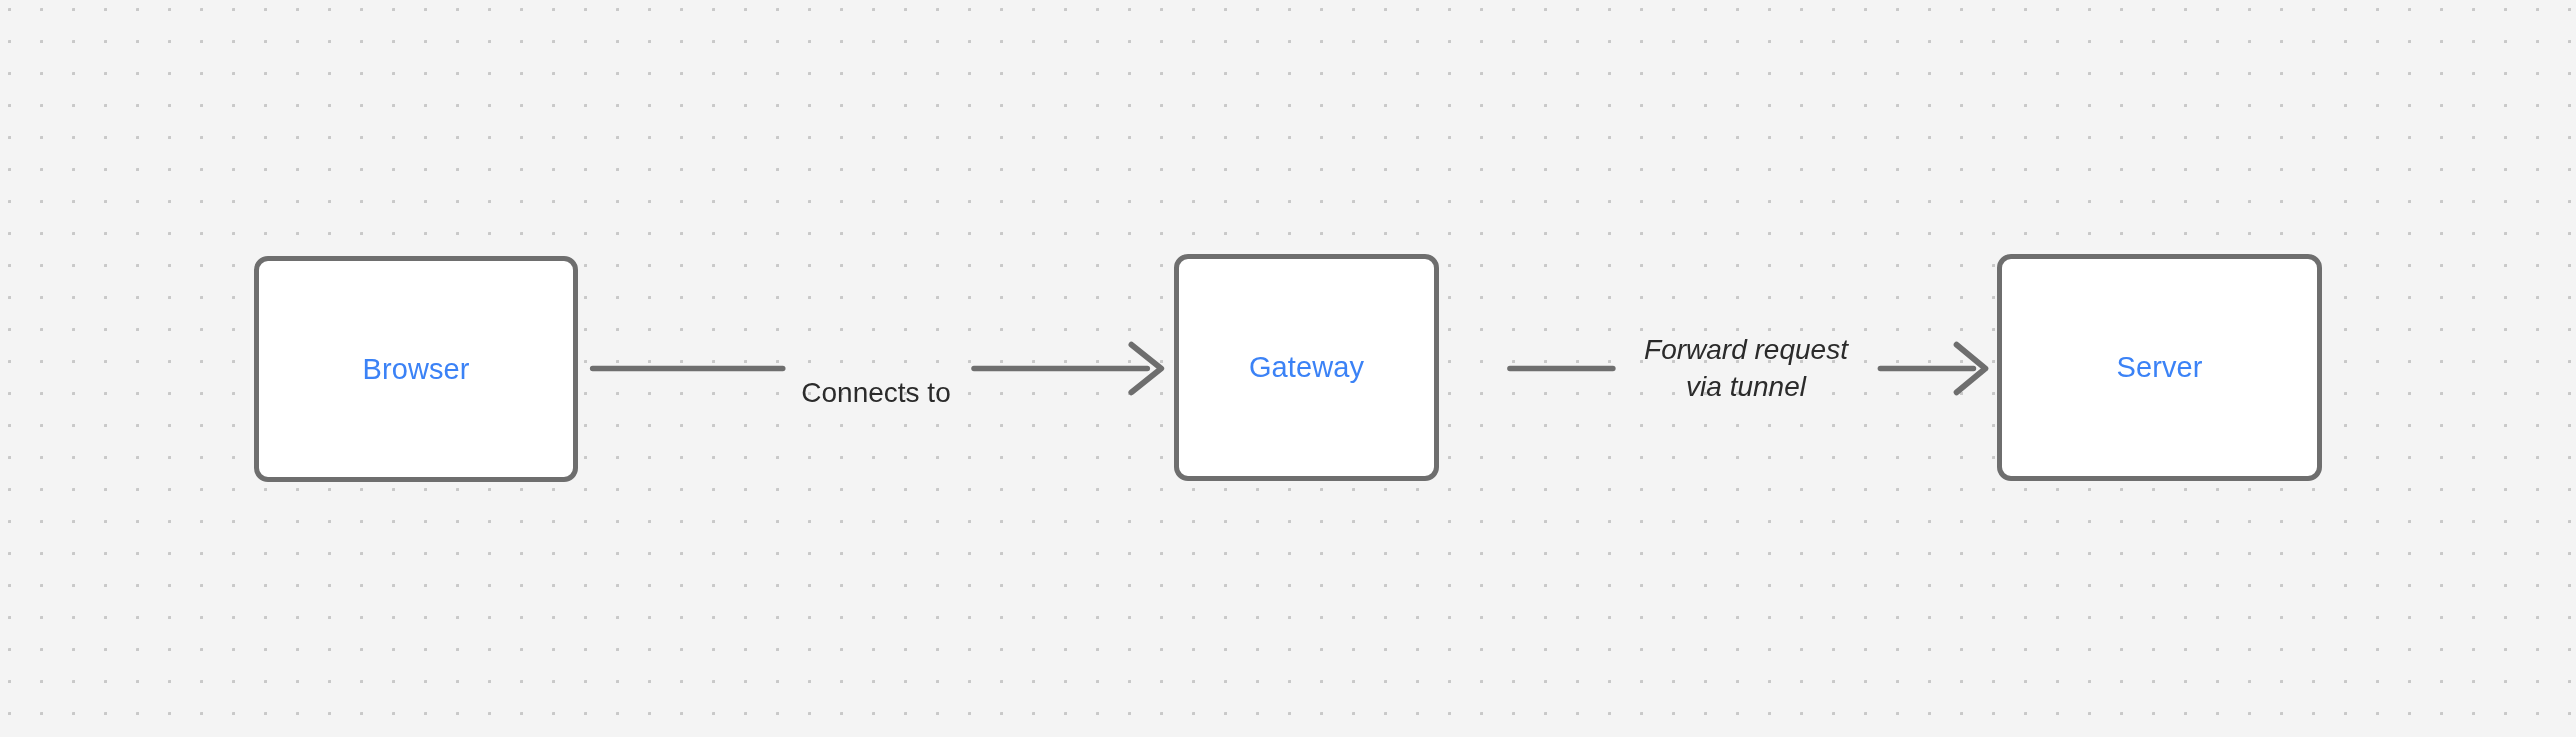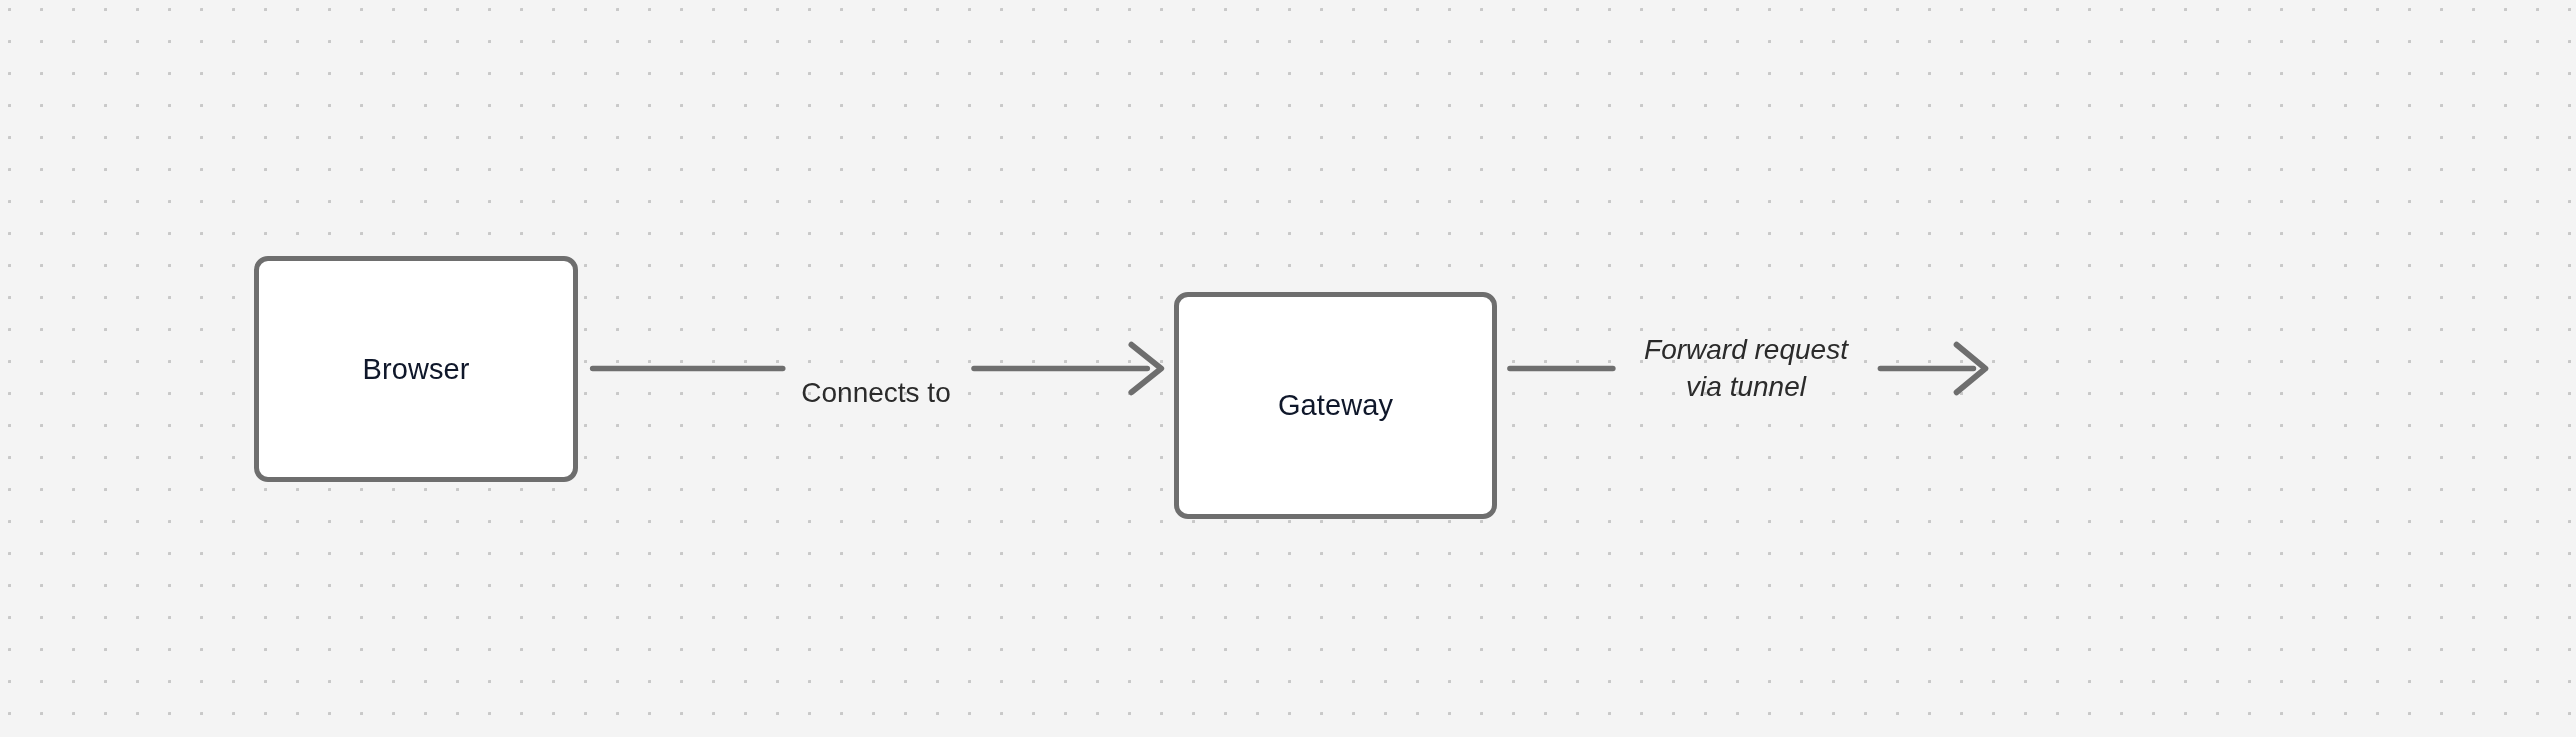"Browser" .node-label { color: #0f172a -> #3b82f6 }
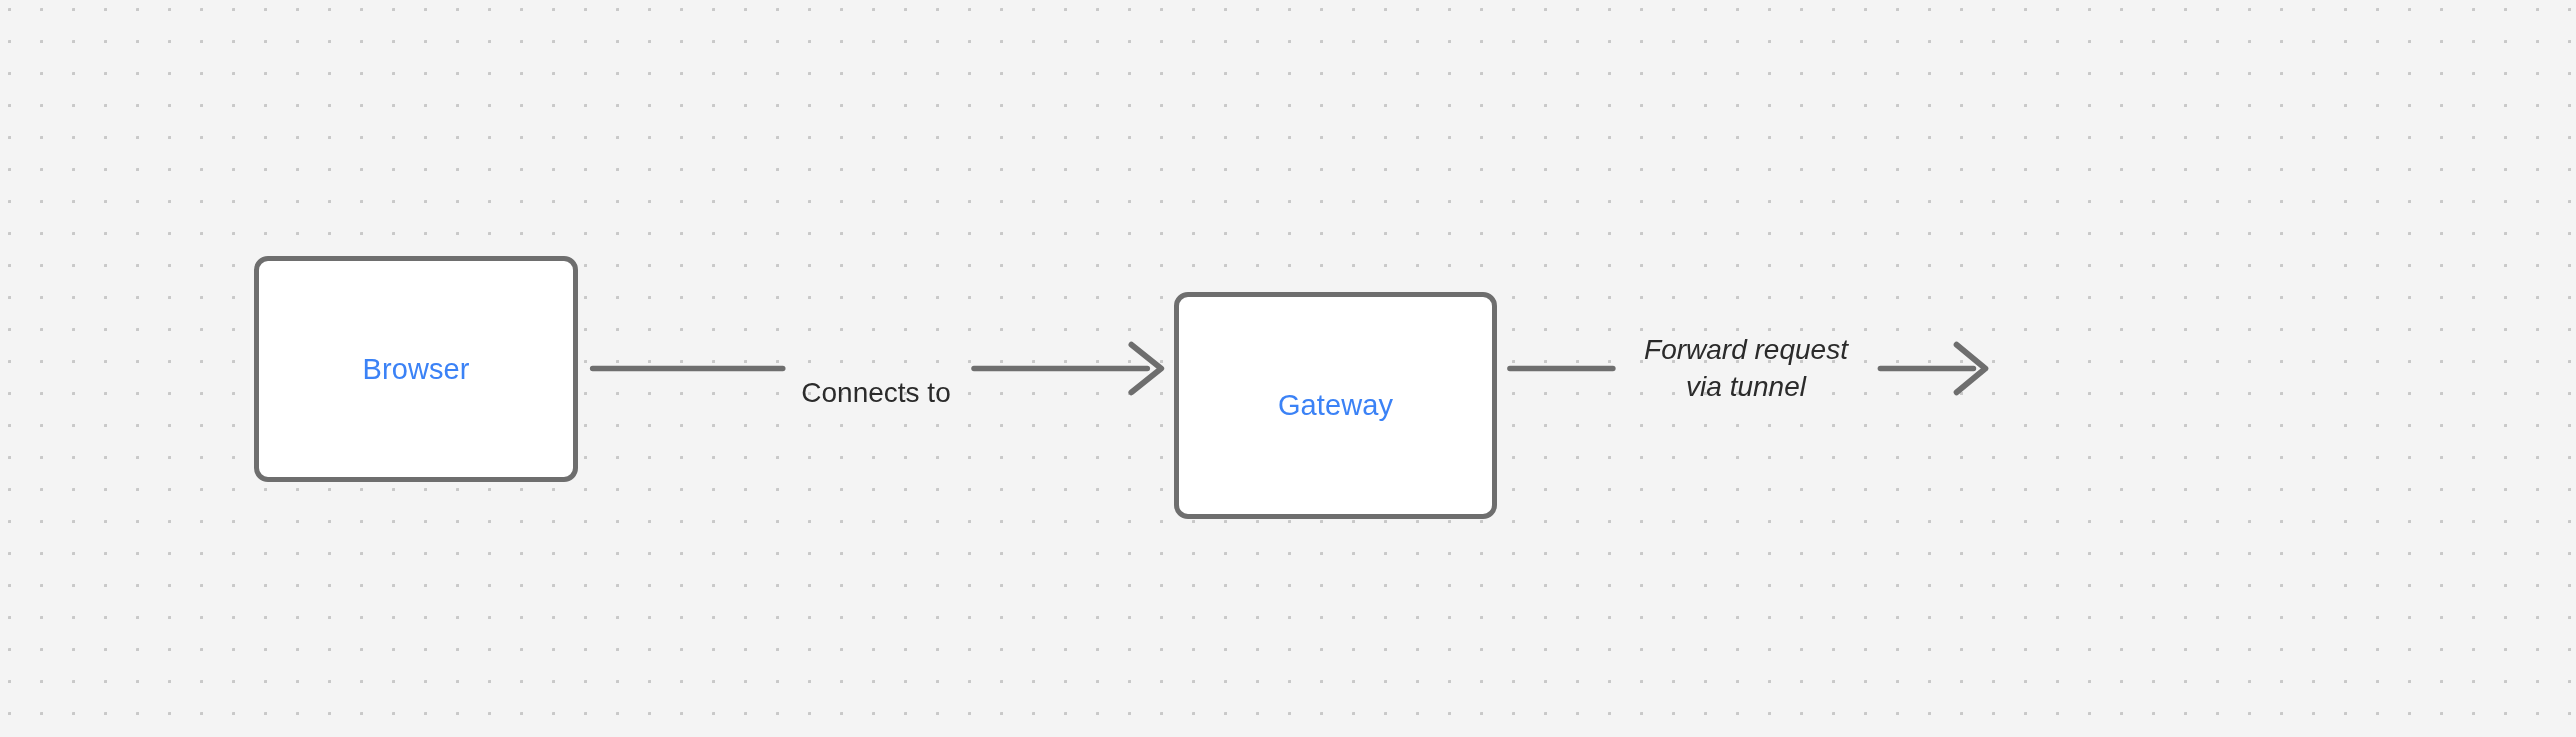"Gateway" div.node { margin-top: 38px -> none; width: 323px -> 265px }
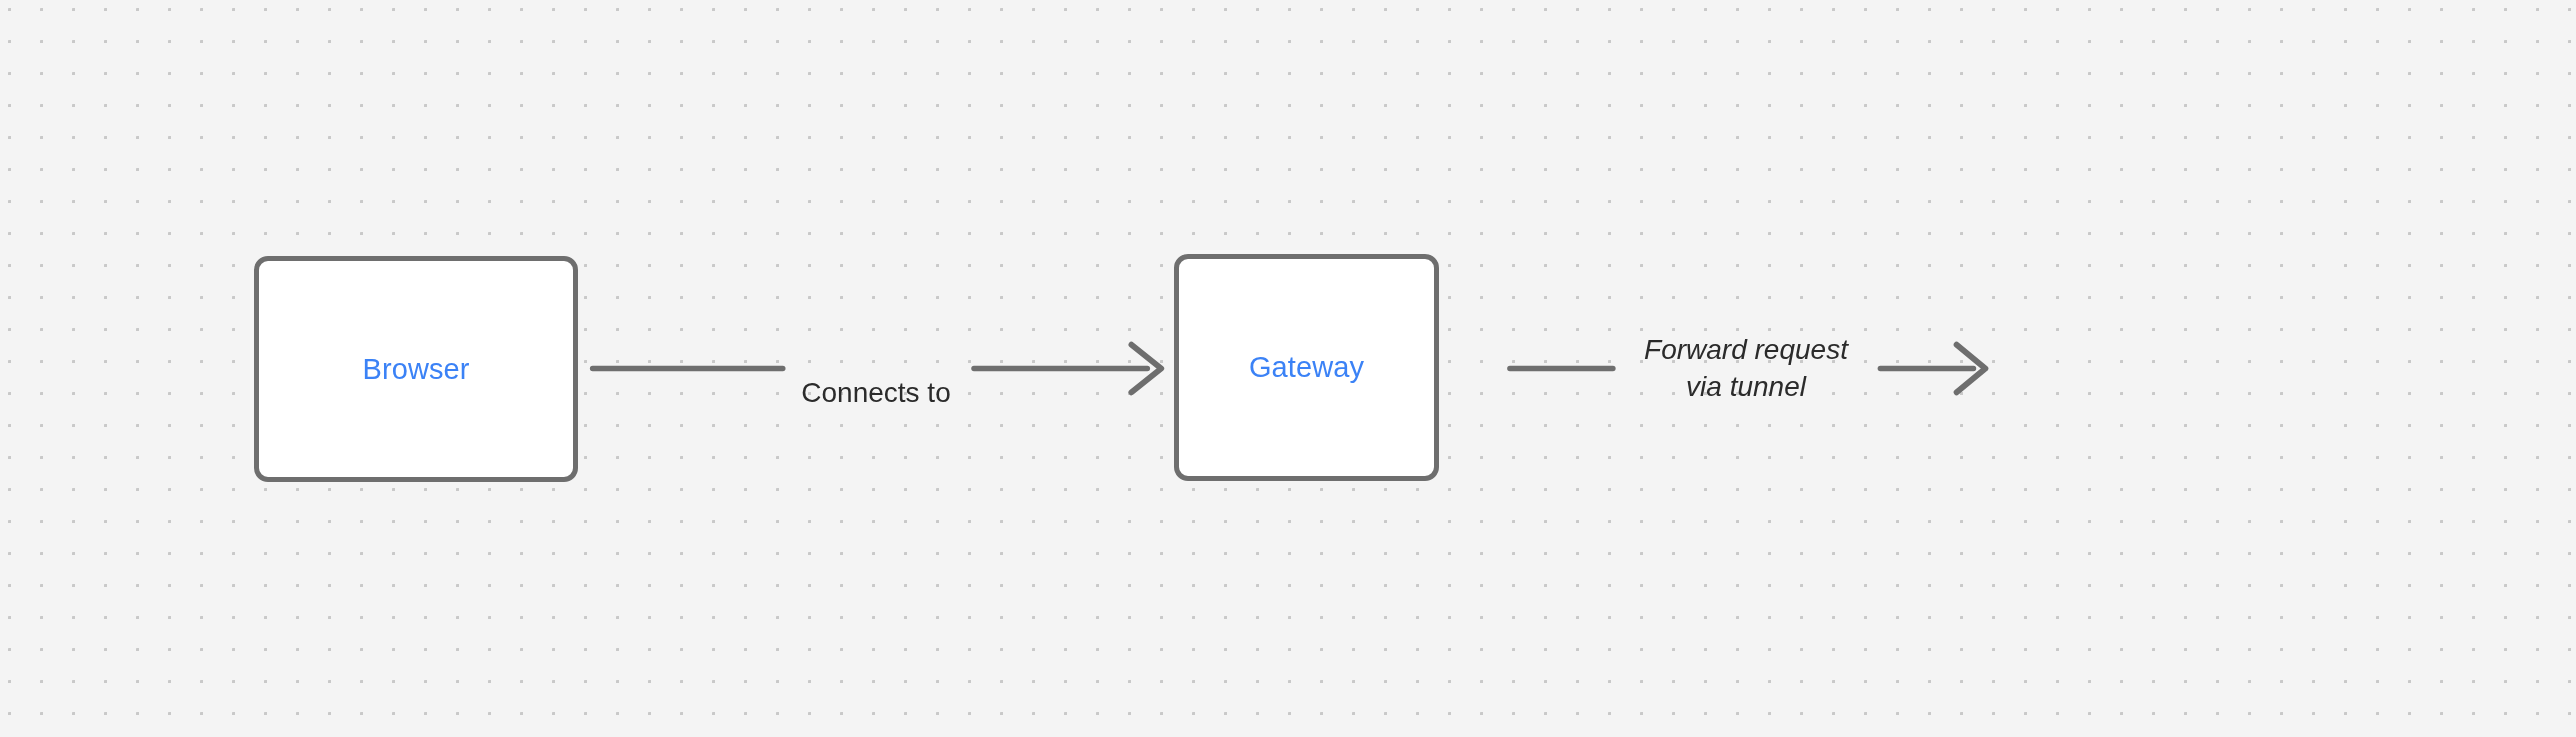"Server" div.node { html: none -> <div> <span>Server</span> </div> }
